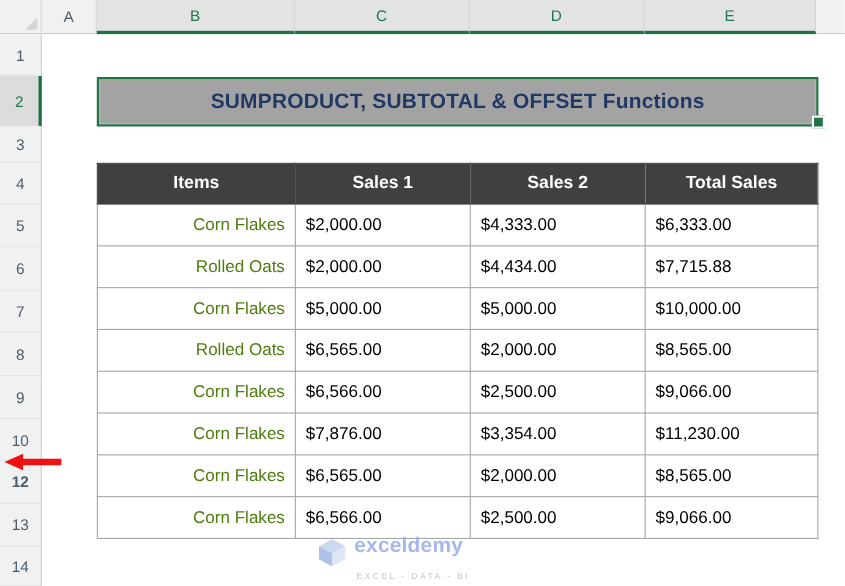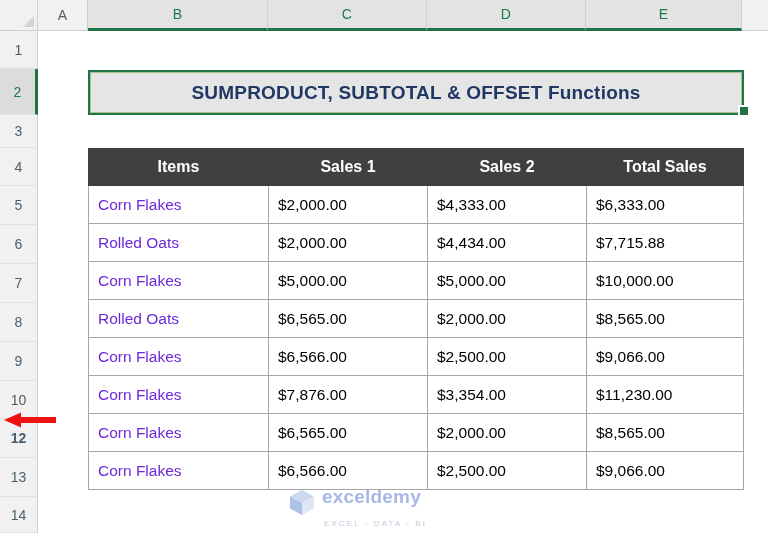"SUMPRODUCT, SUBTOTAL & OFFSET Functions" .title-cell { background: #e5e5e5 -> #a3a3a3 }
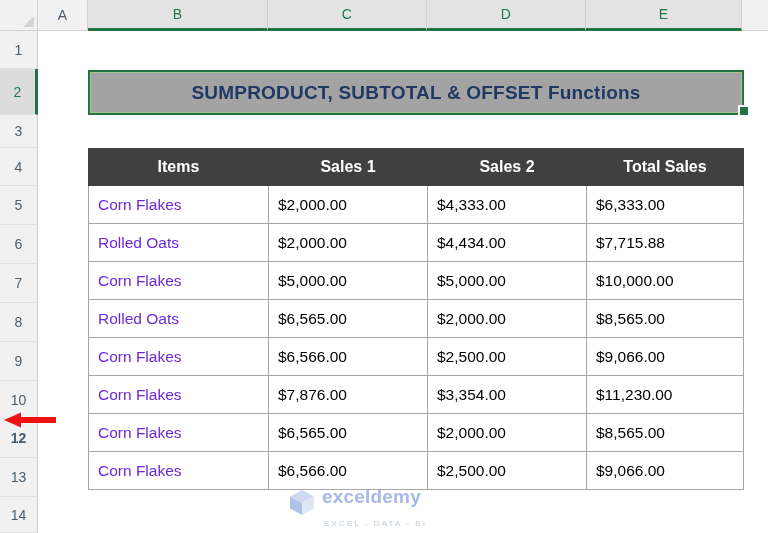"Corn Flakes" .data-table tbody td.c-item { color: #6d28d9 -> #4d7c0f; text-align: left -> right }
